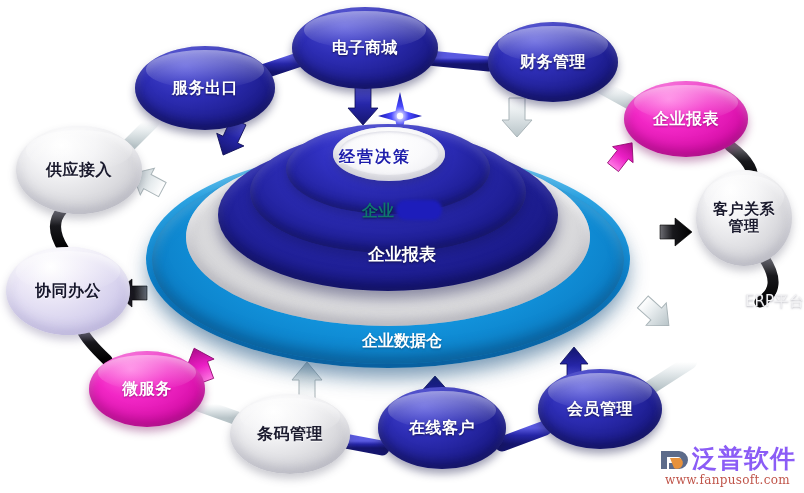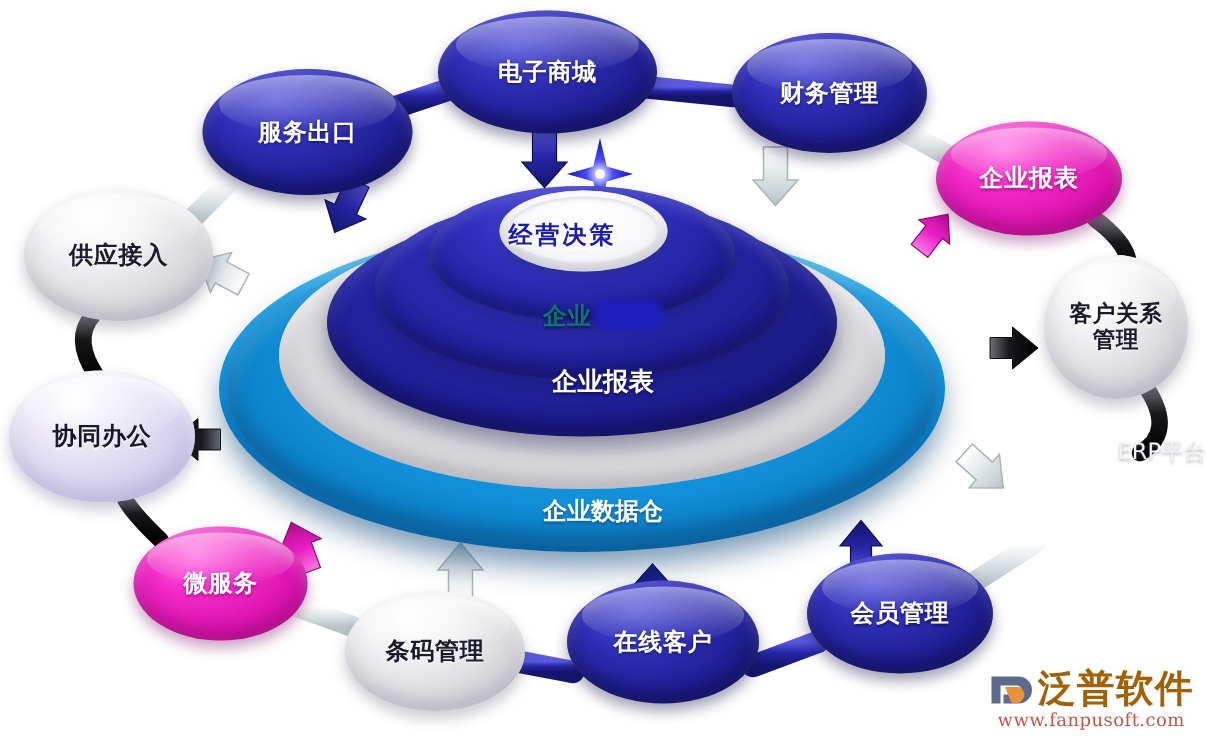"泛普软件" #wm-name { color: #a16207 -> #8b5cf6 }
